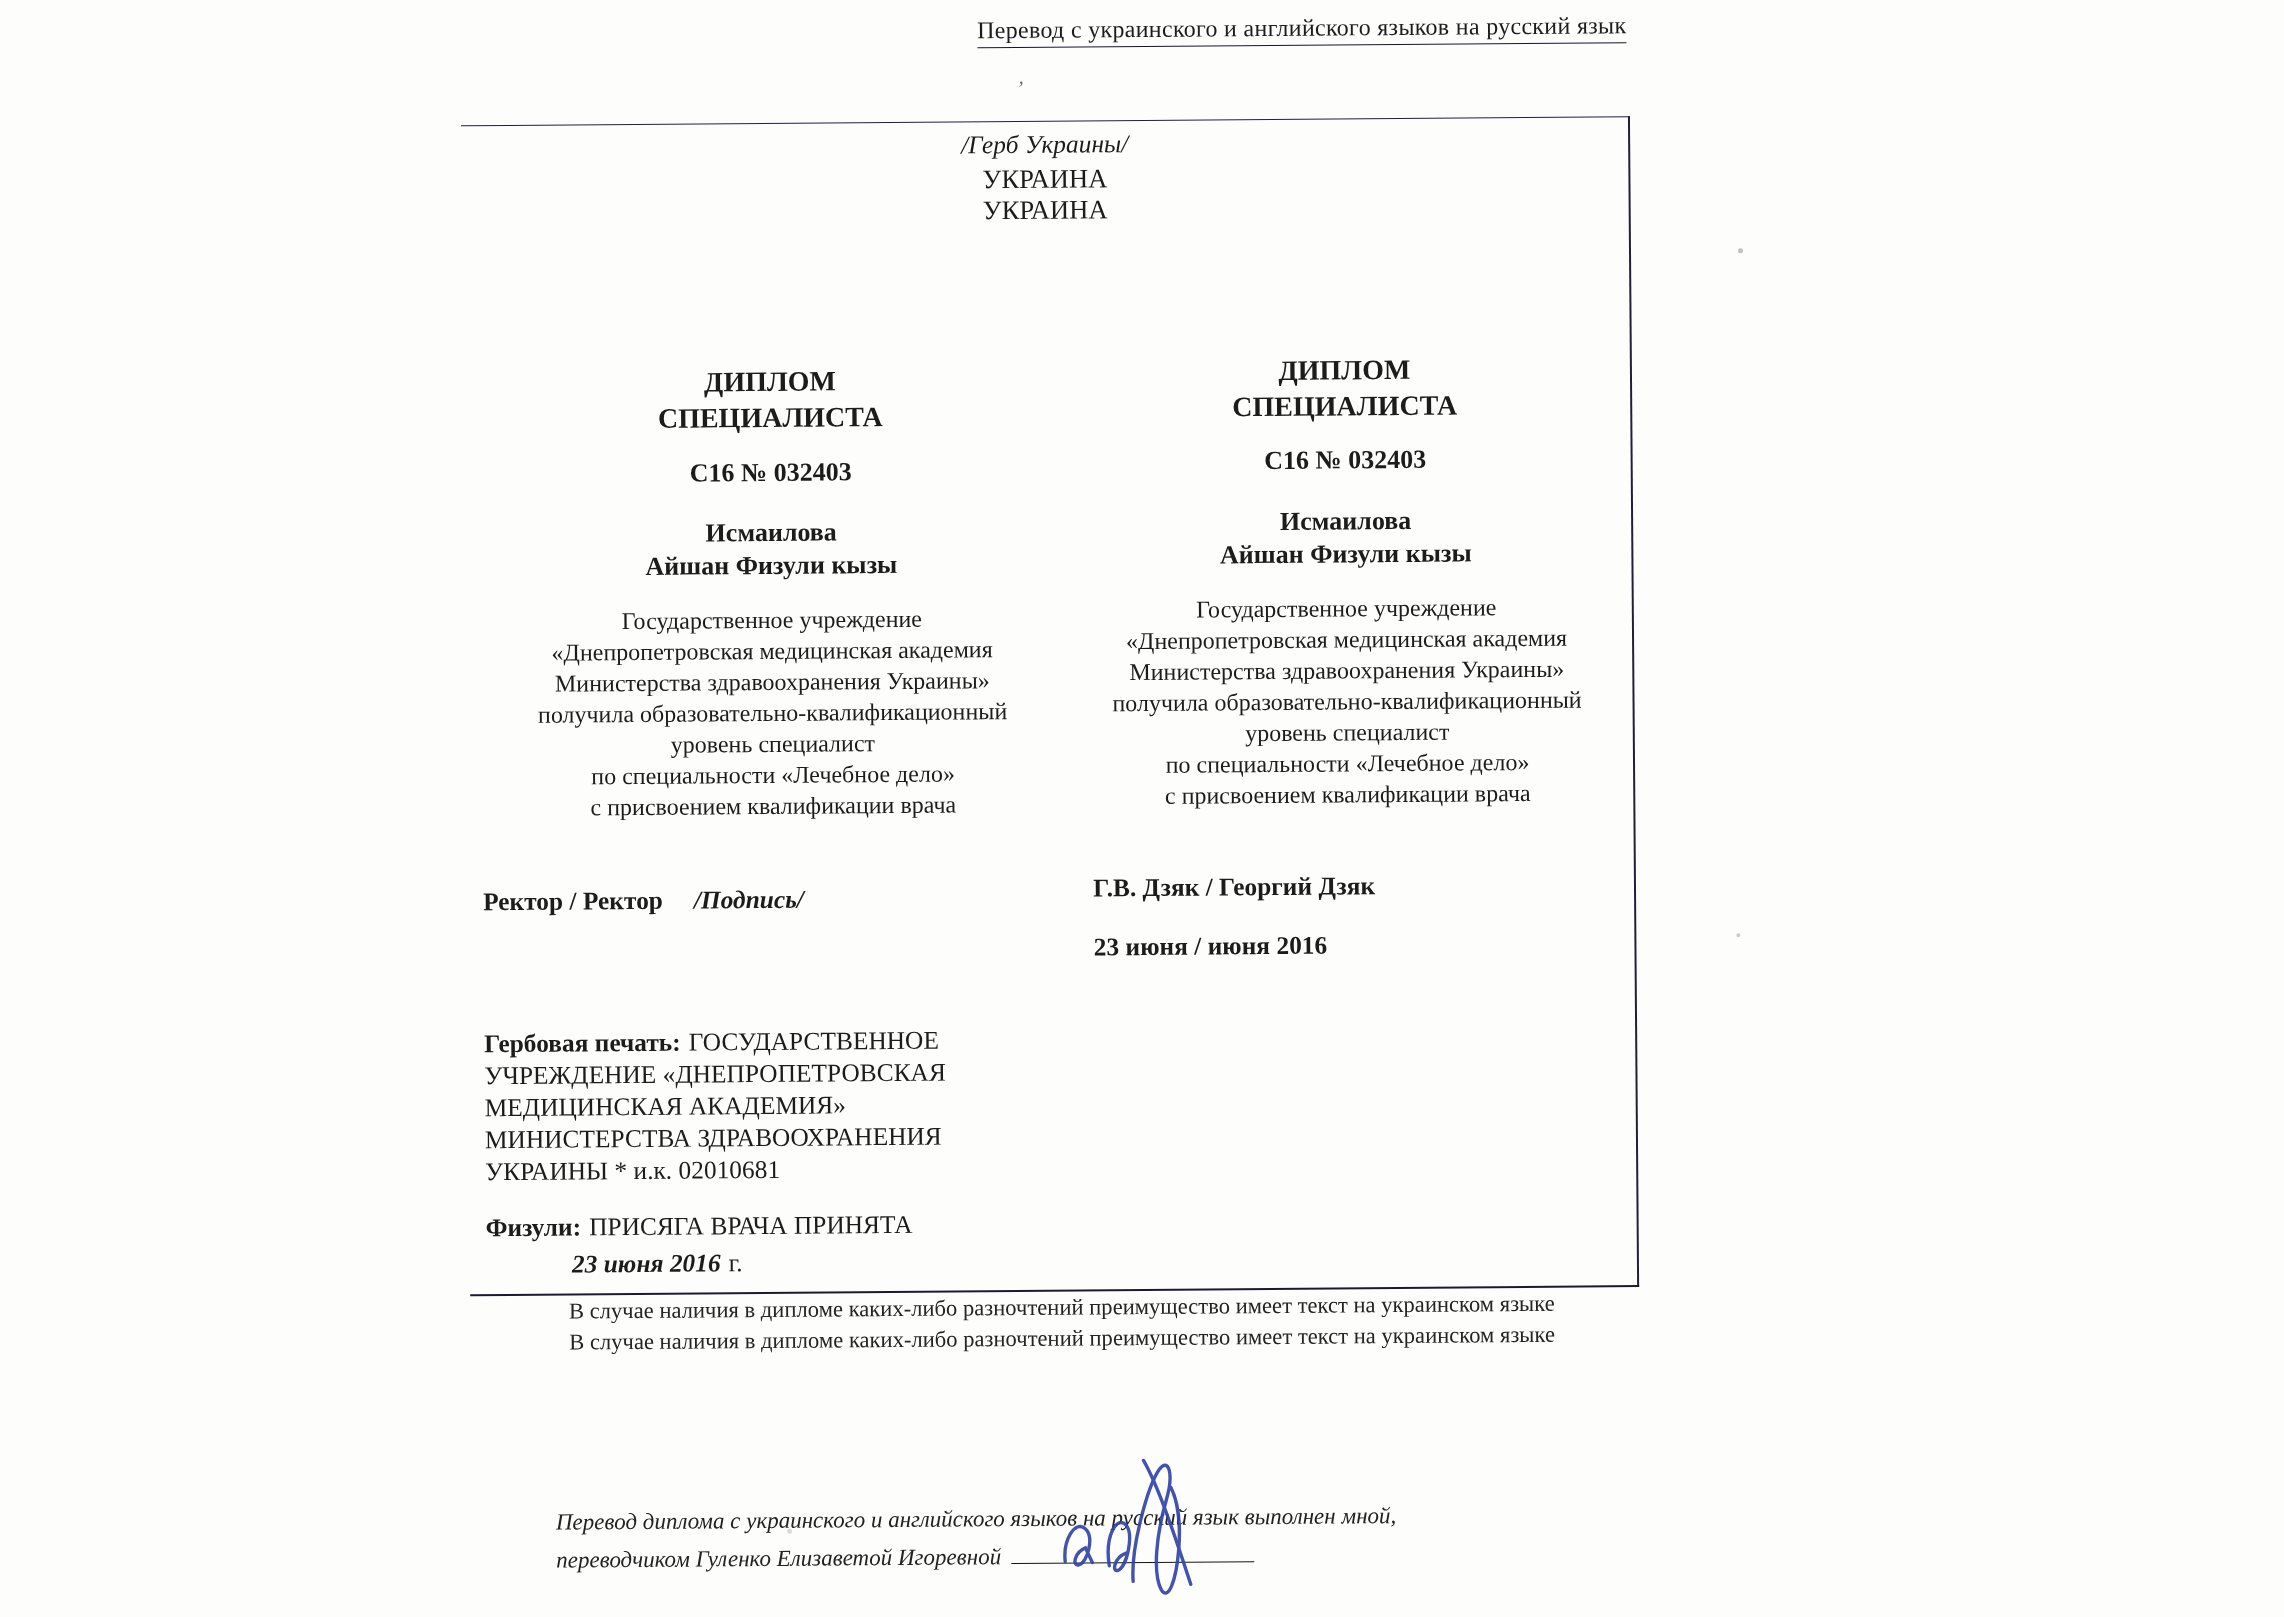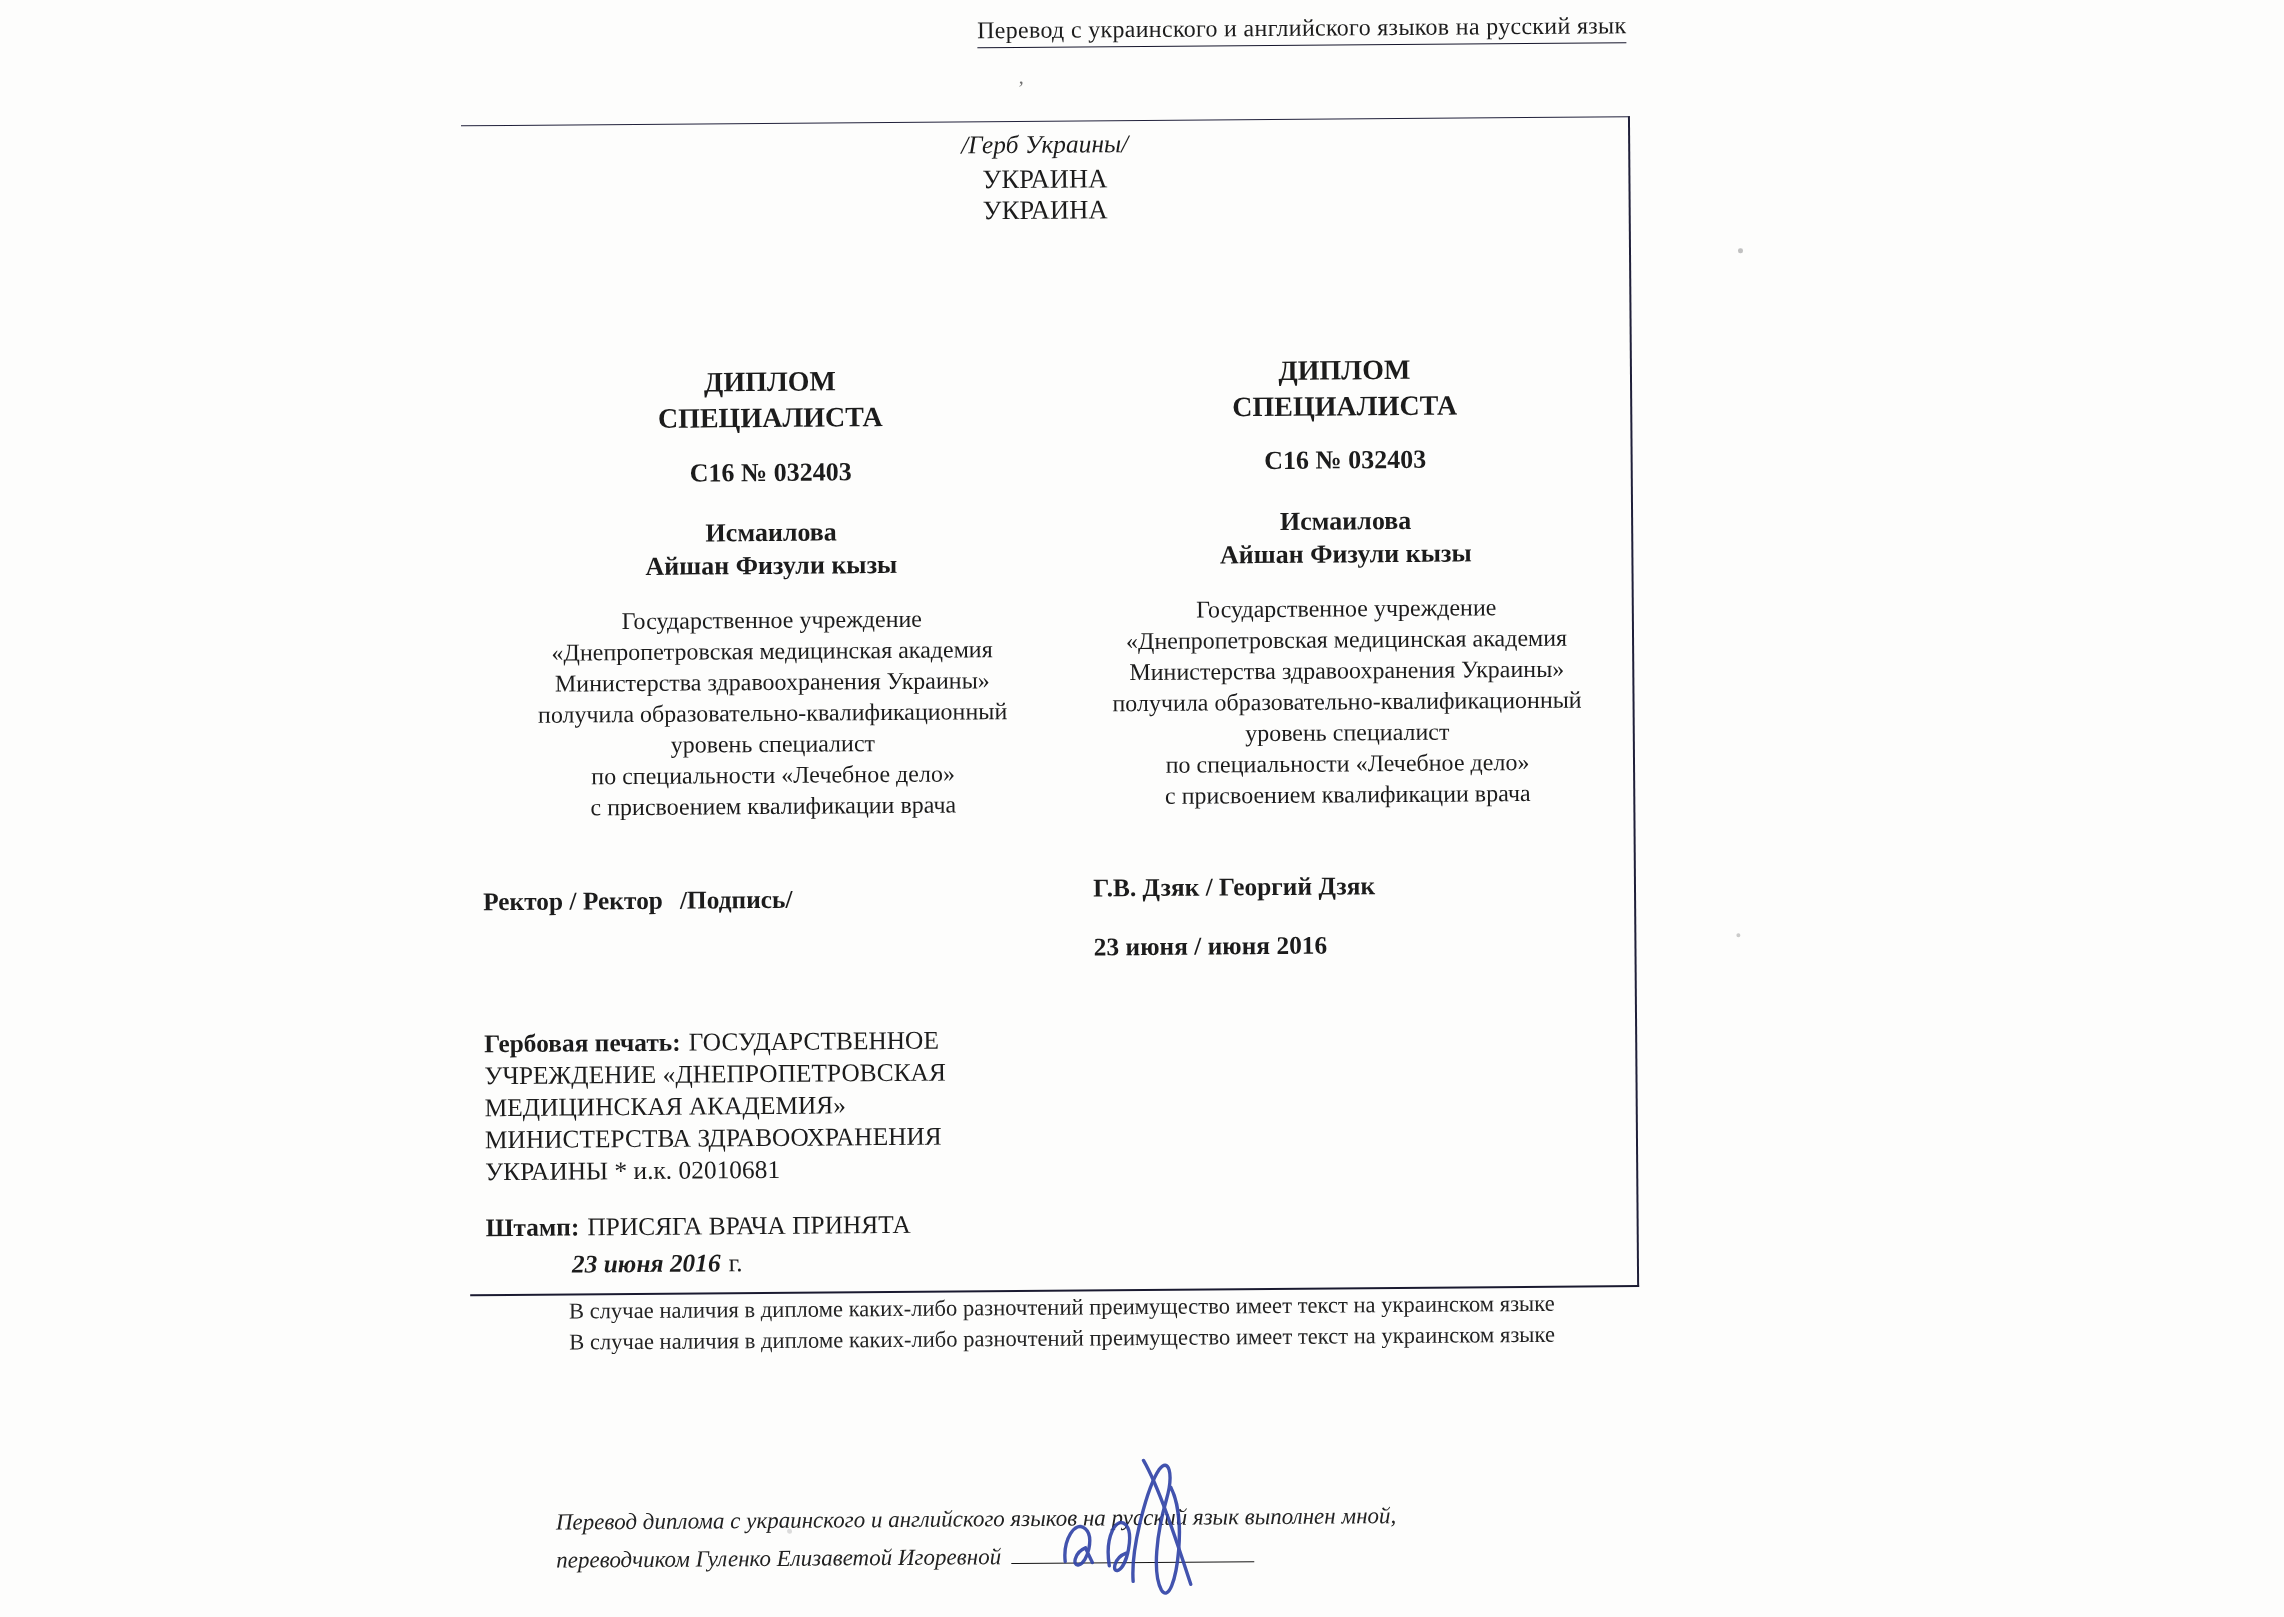"/Подпись/" .sig-note { font-style: none -> italic; margin-left: 17px -> 31px }
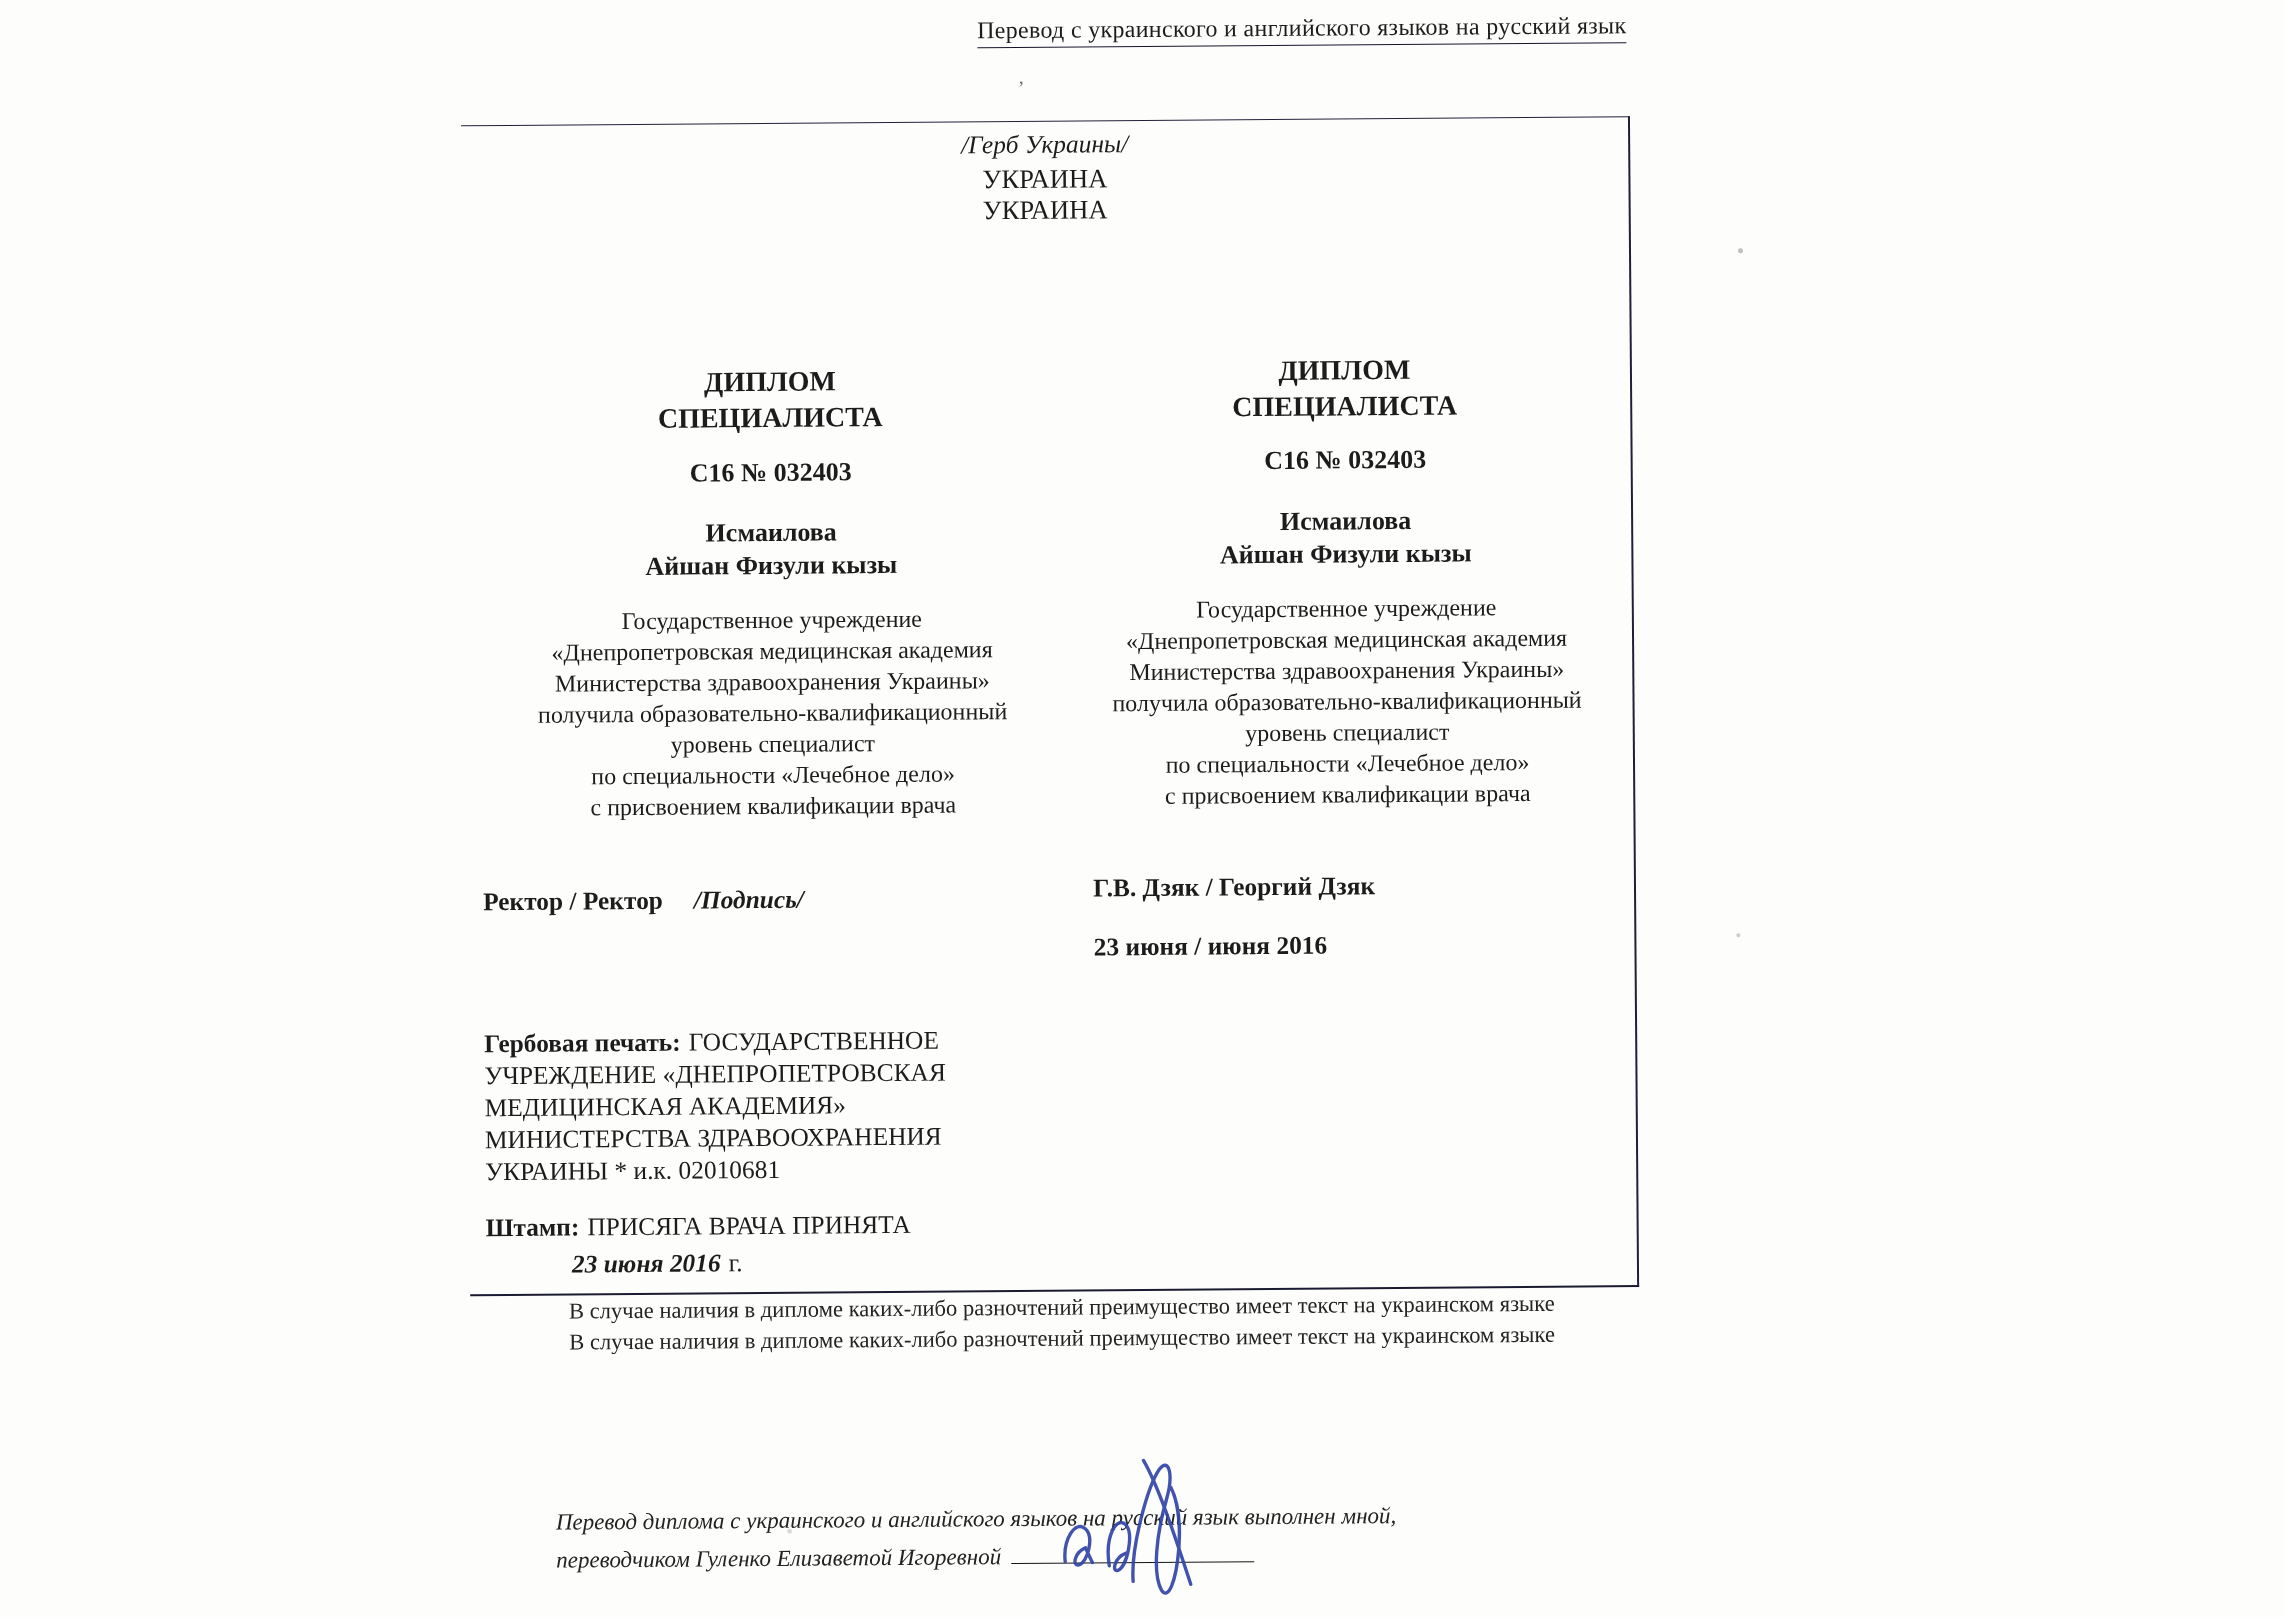"Штамп:" span.b { text: Штамп -> Физули }
